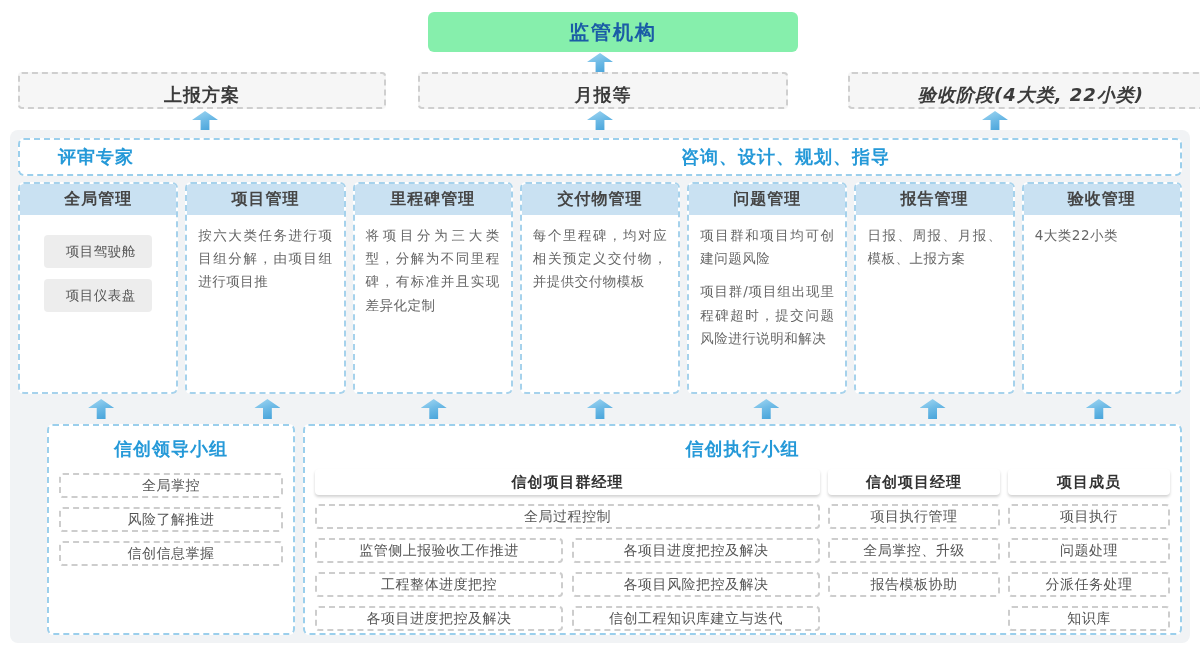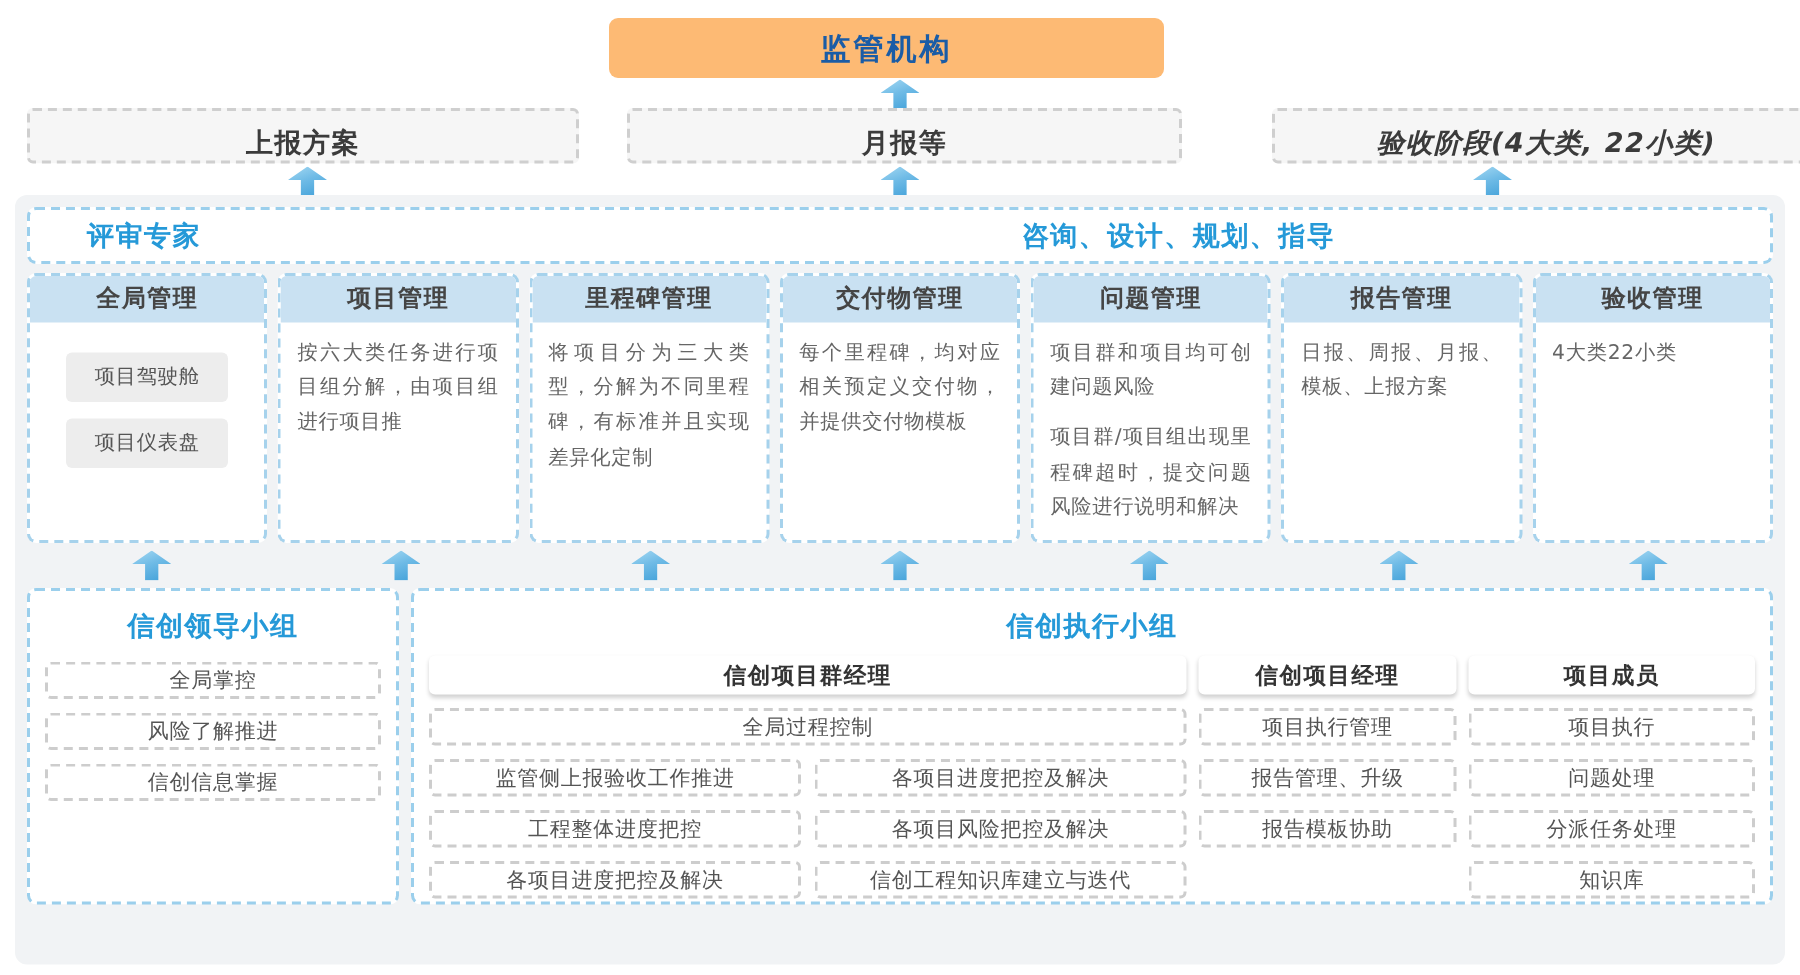"监管机构" .reg-box { background: #fdba74 -> #86efac; left: 406px -> 428px }
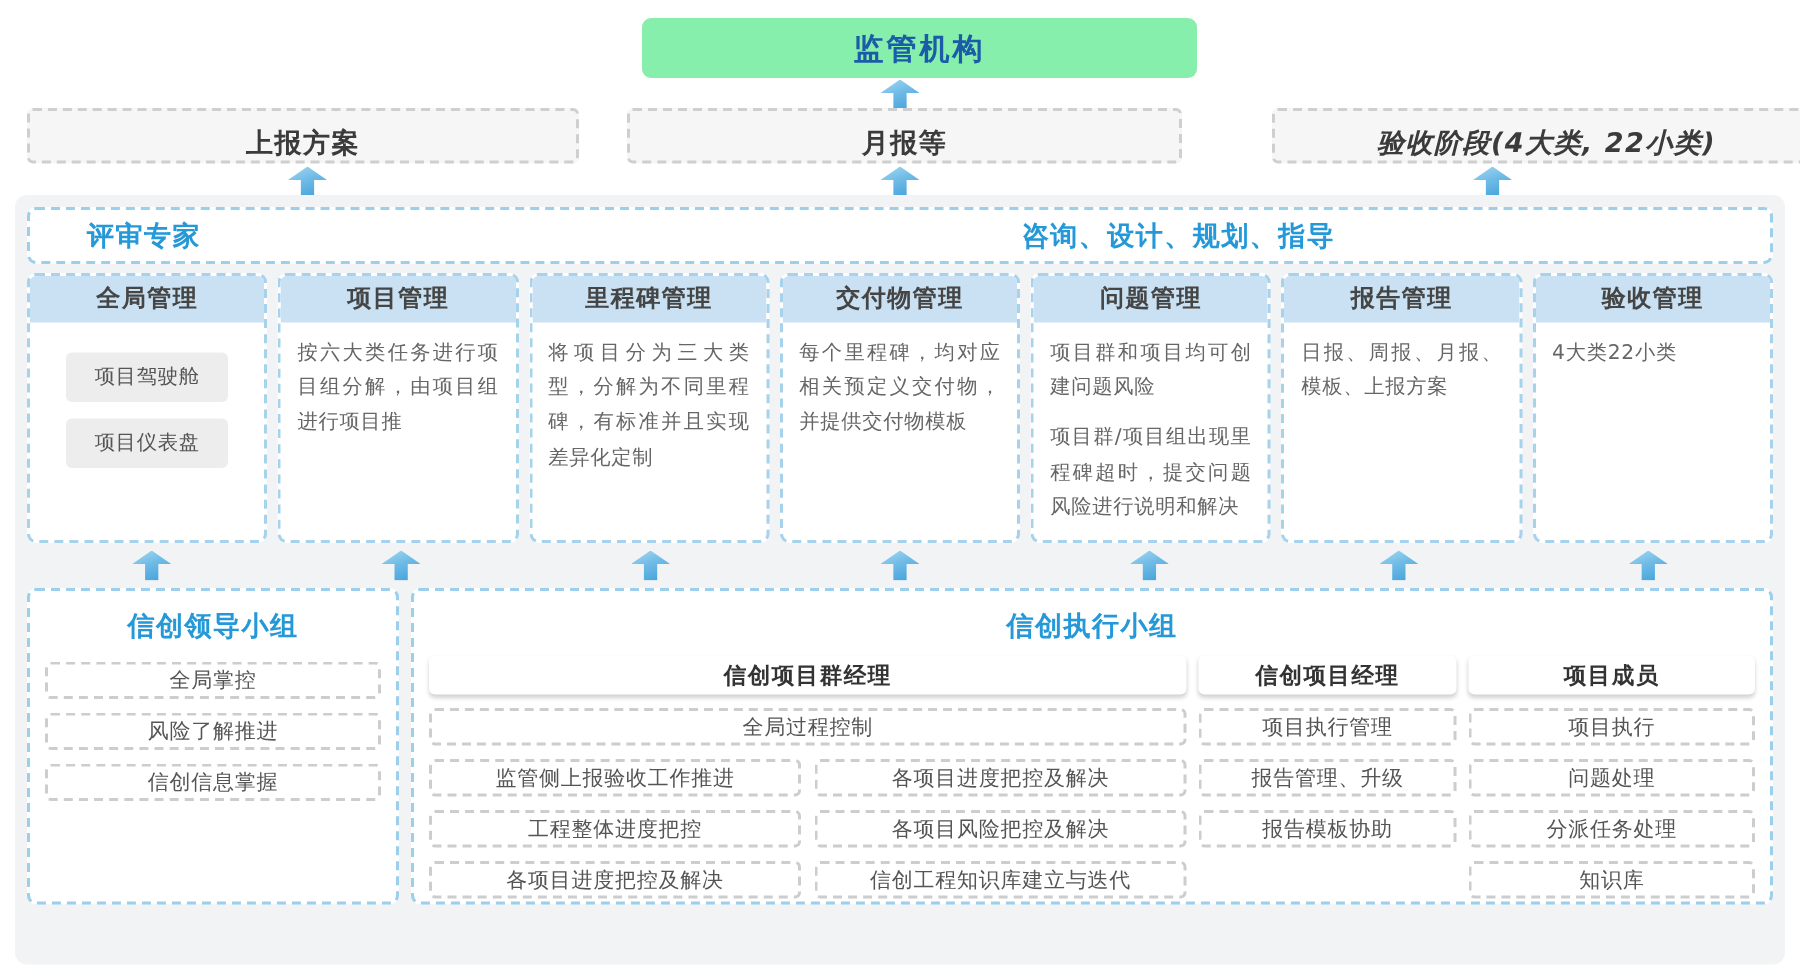"全局管理" .cols { height: 180px -> 212px }
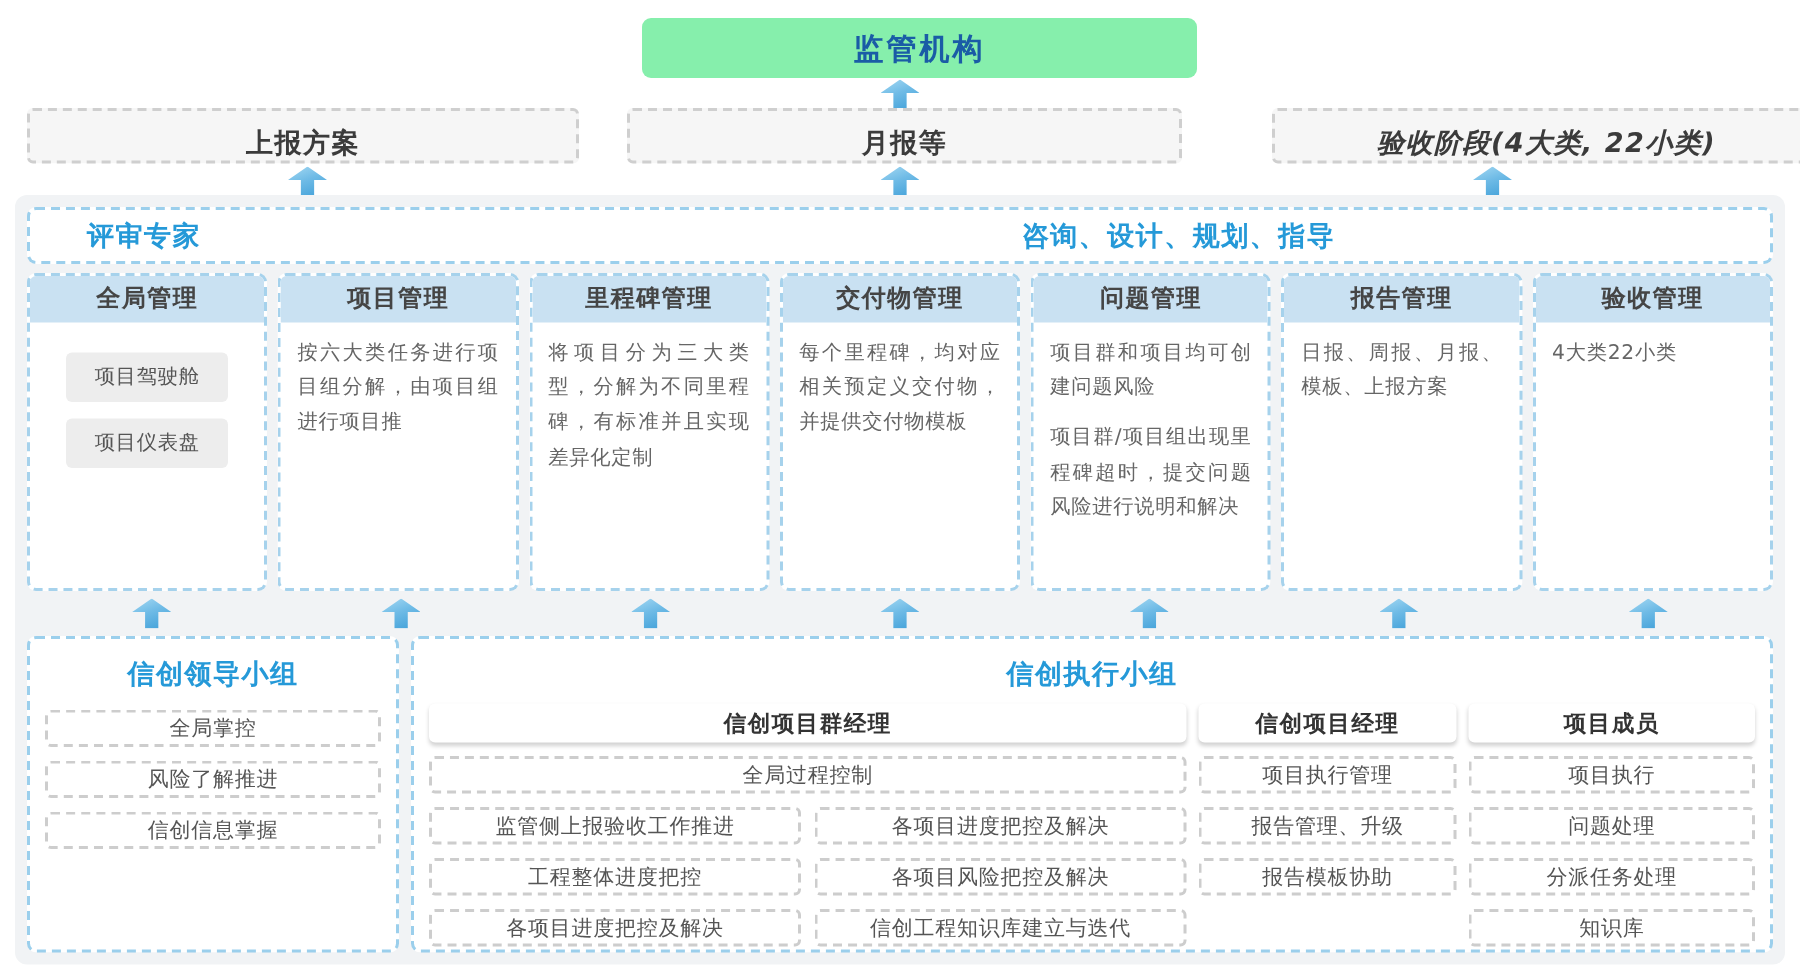"项目驾驶舱" .pill { padding: 5px 0 -> 5px 16px; text-align: center -> right }
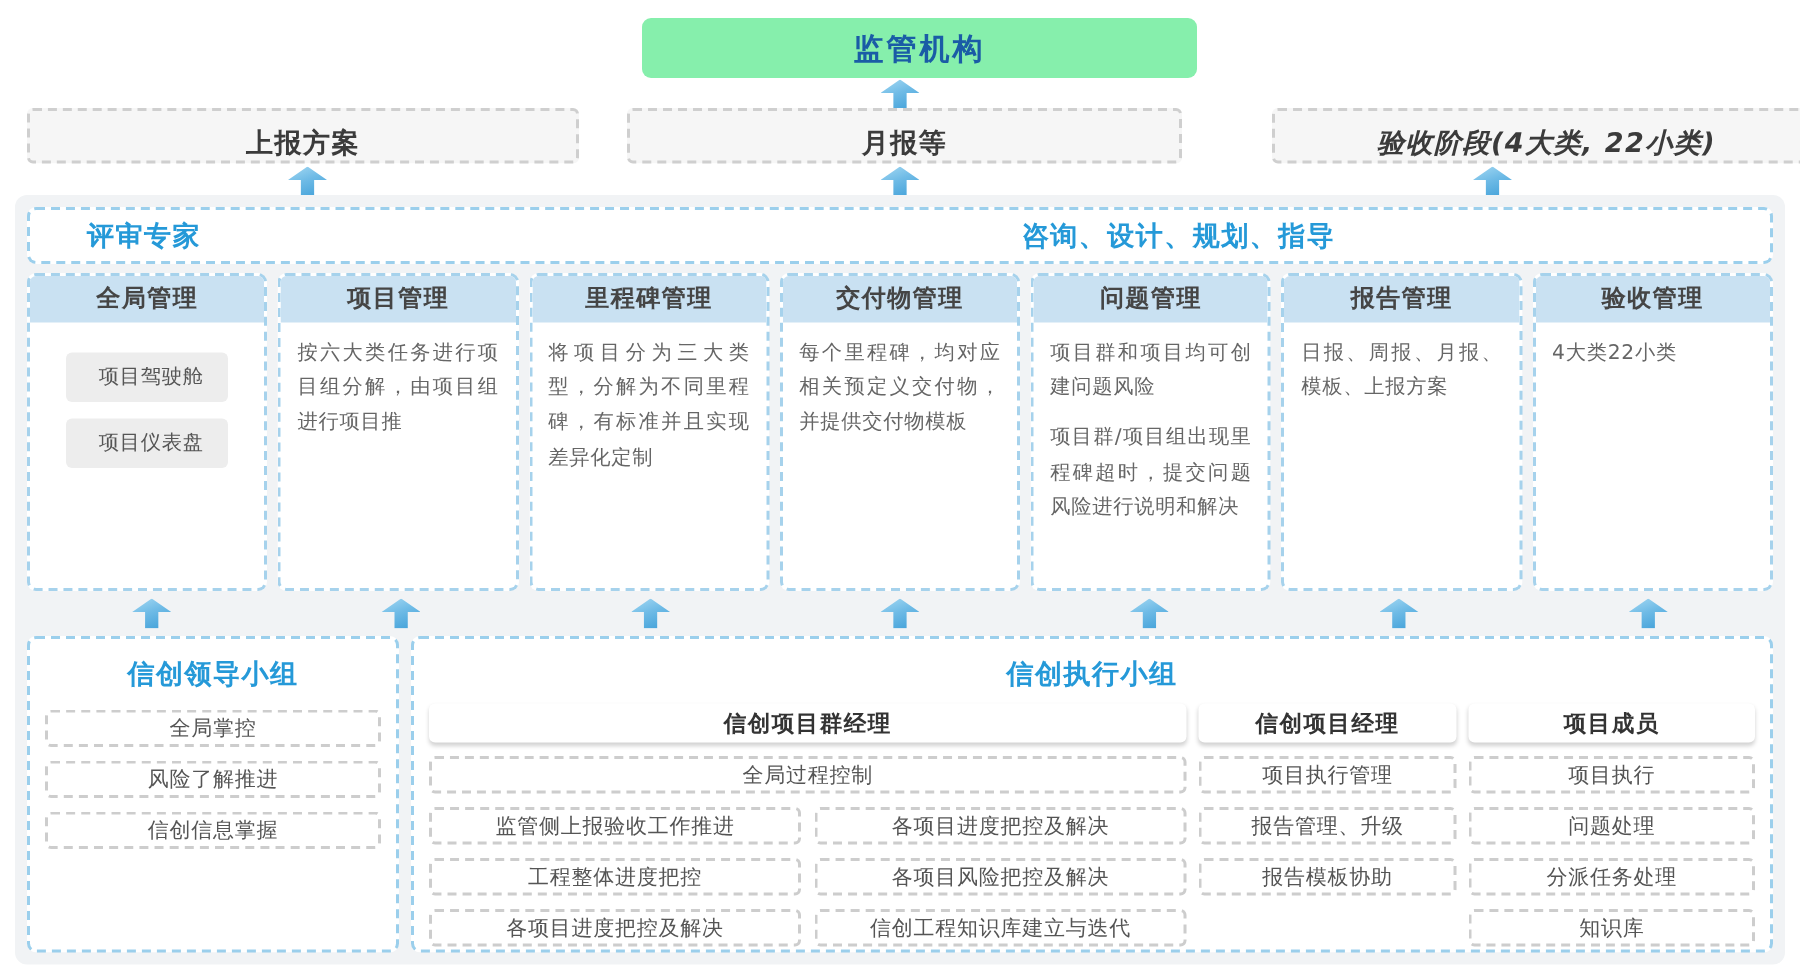"信创领导小组" .bottom-row { margin-left: none -> 29px }
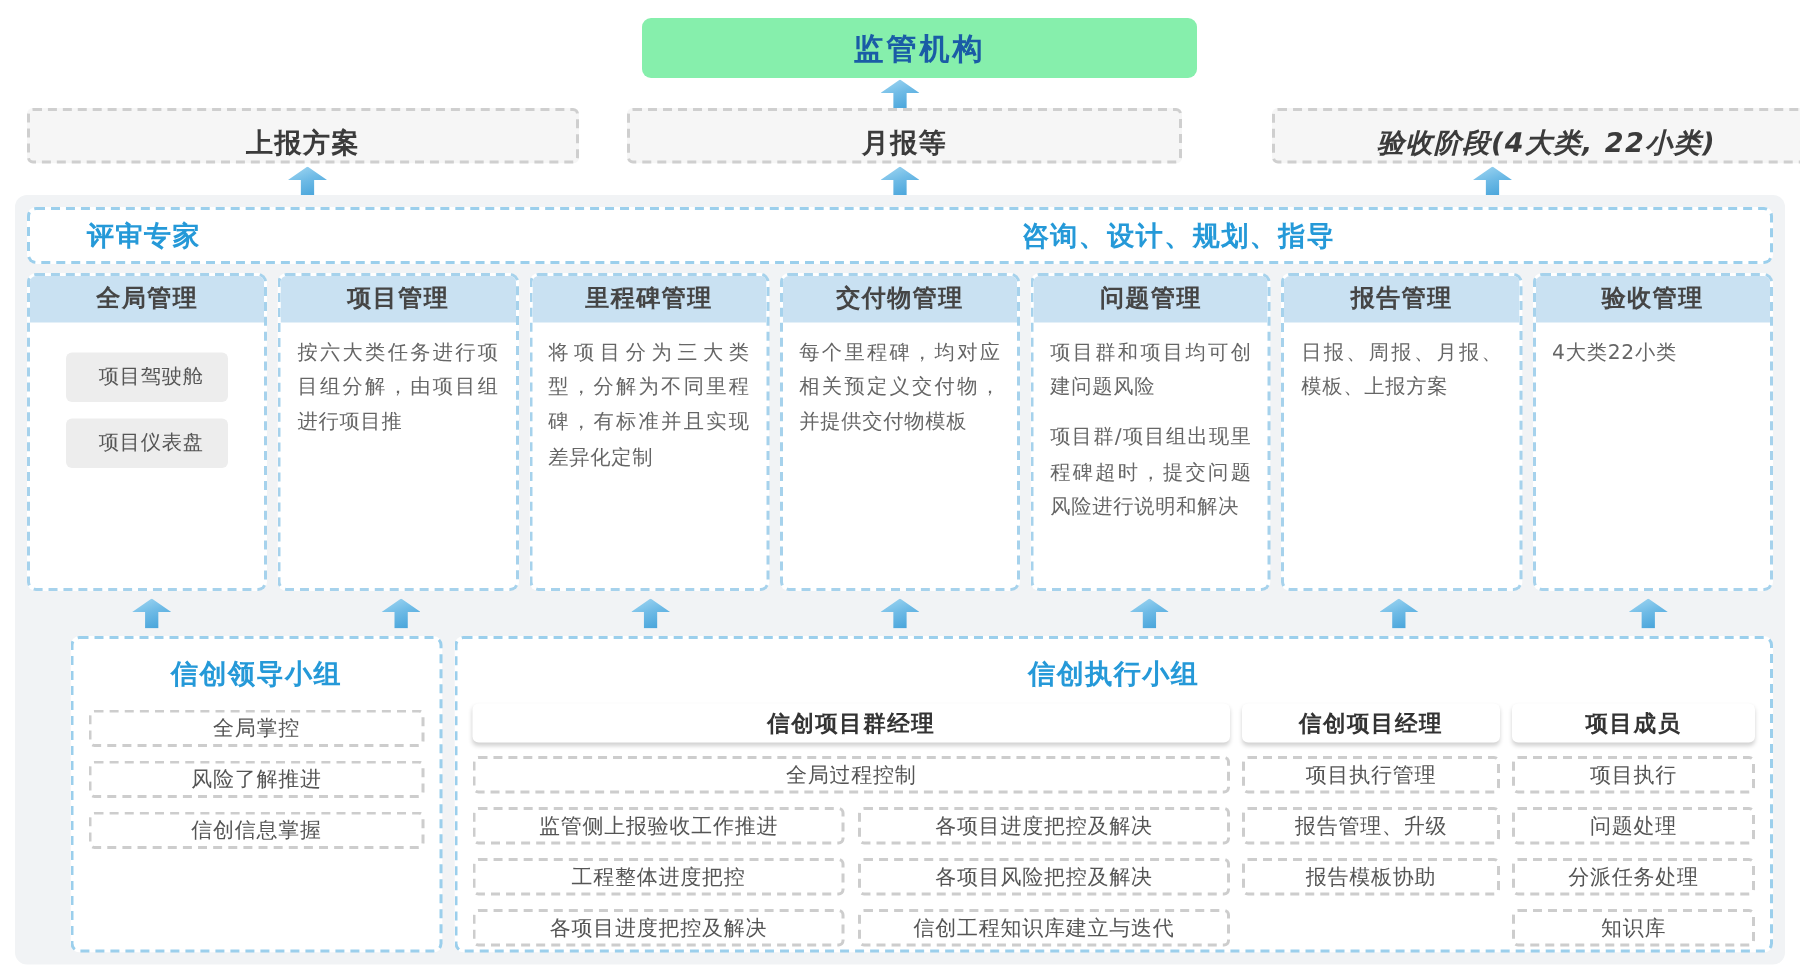"报告管理、升级" div.ditem { text: 报告管理 -> 全局掌控 }
